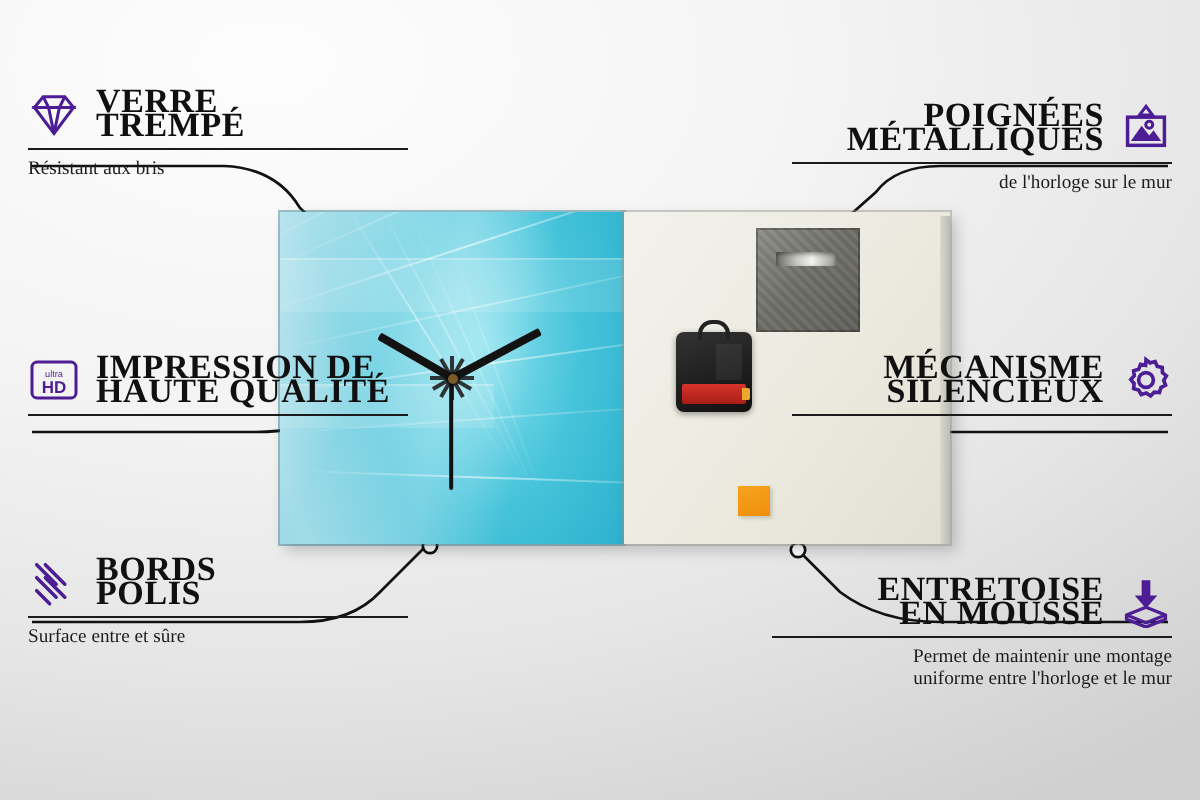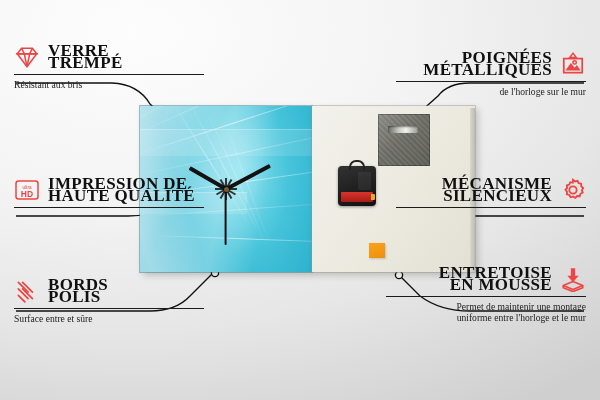"HD" .ico { color: #ef4444 -> #4c1d95 }
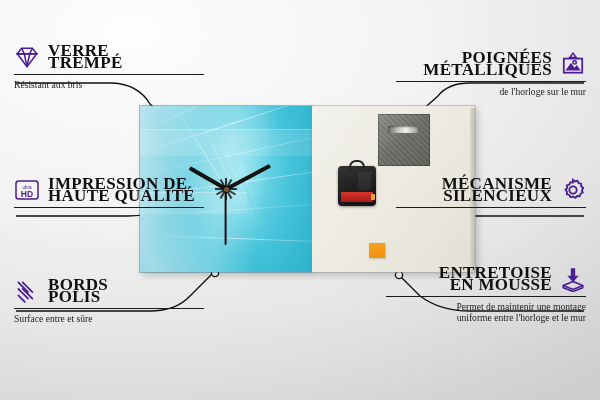"ENTRETOISE" div.feat { top: 266px -> 288px }
